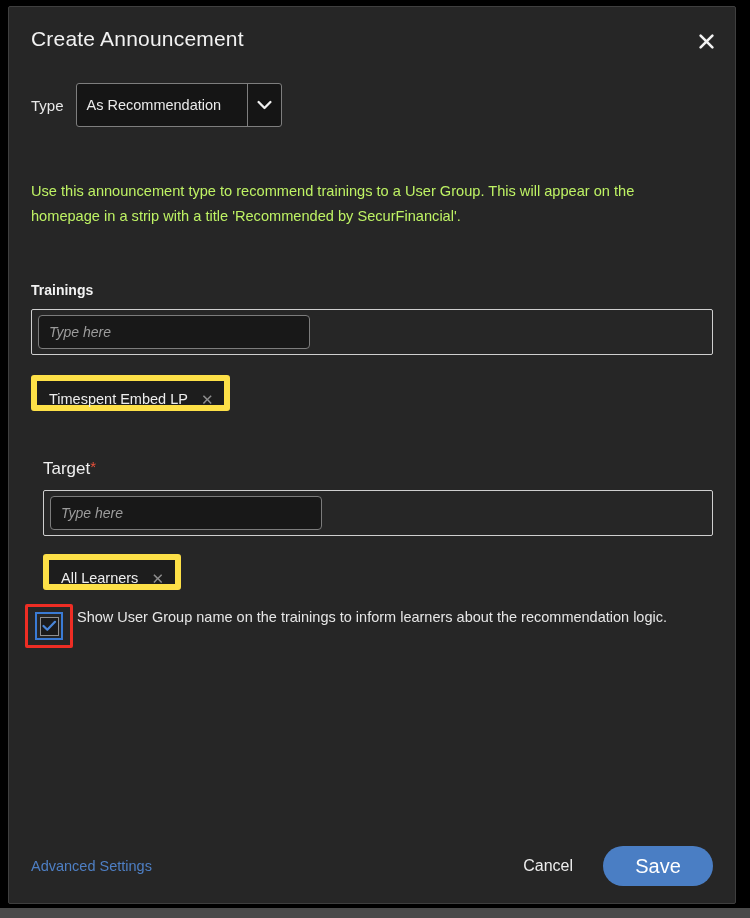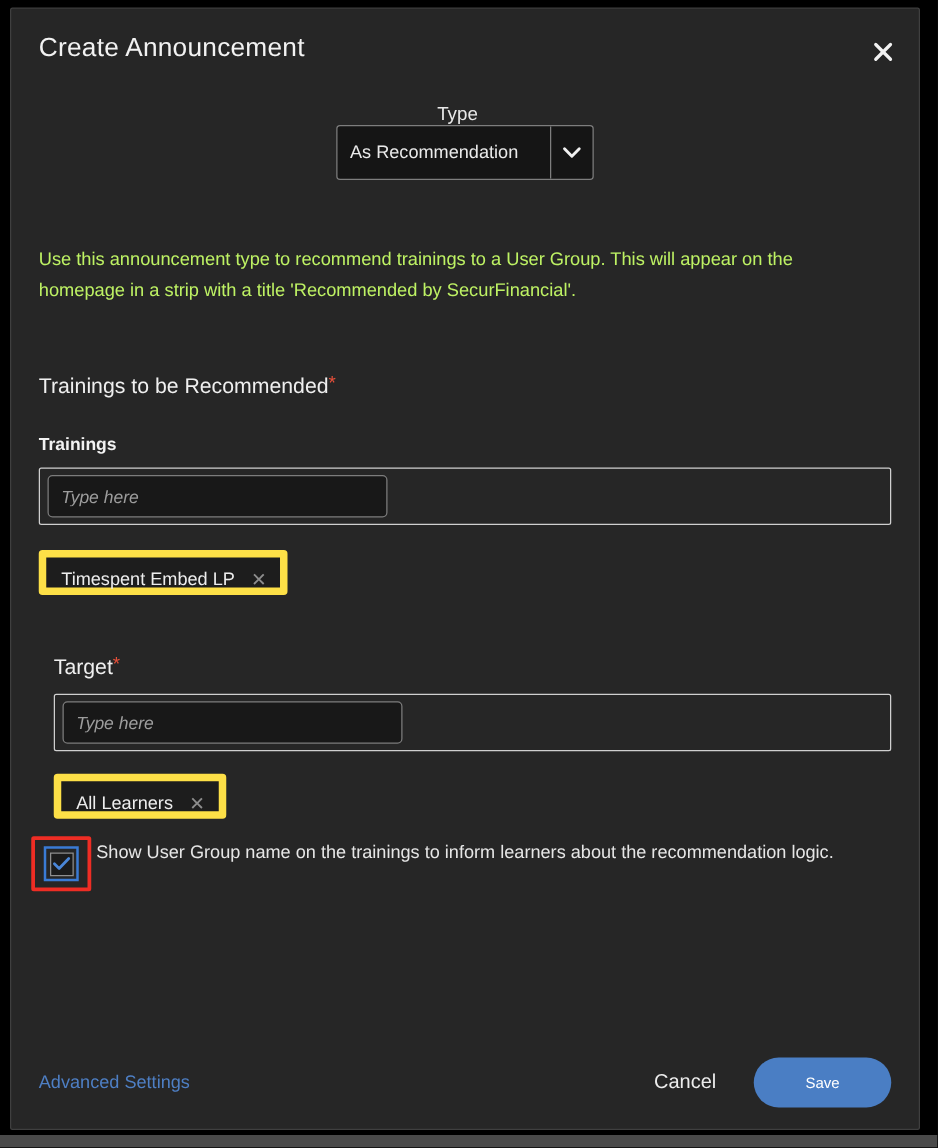"Type" .type-row { flex-direction: column -> none }
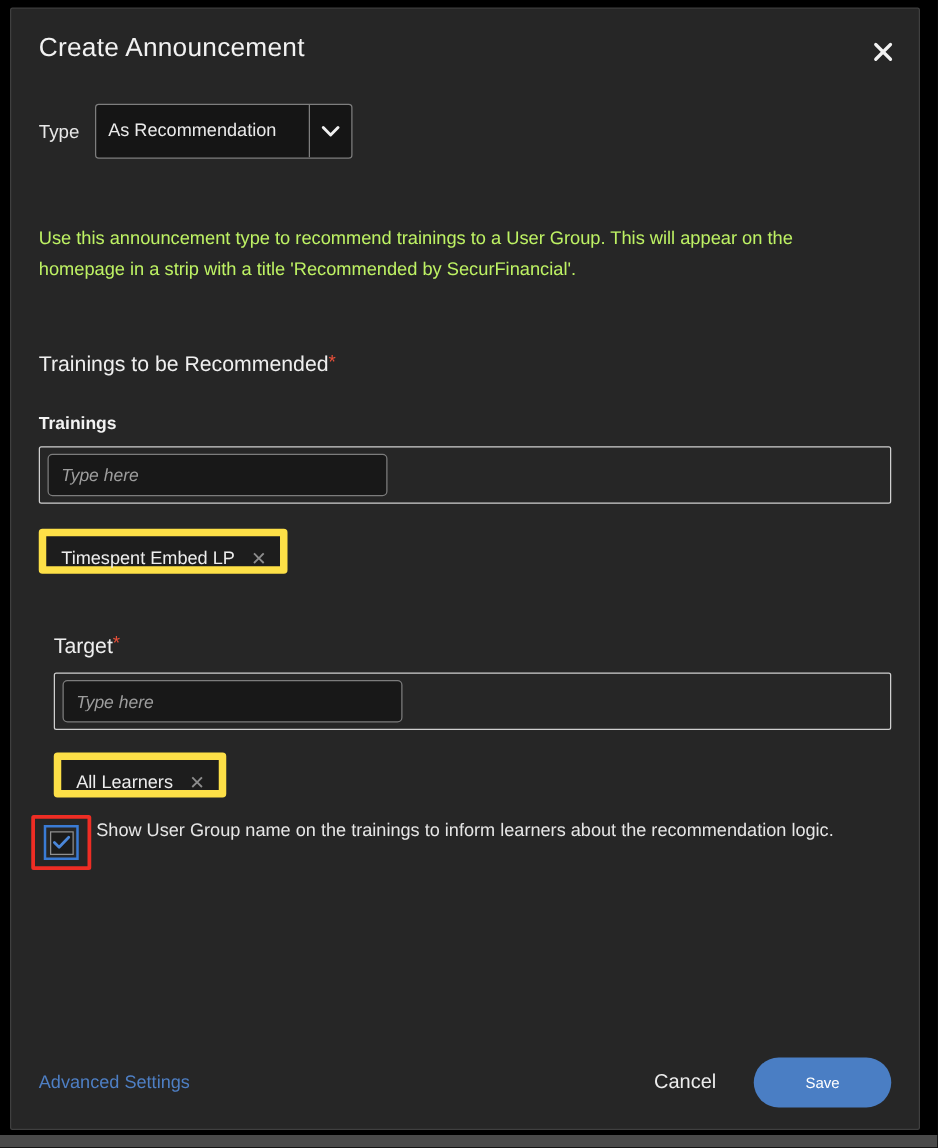"Trainings to be Recommended*" div.section-heading { html: <div> <span>Trainings to be Recommended</span><span>*</span> </div> -> none }
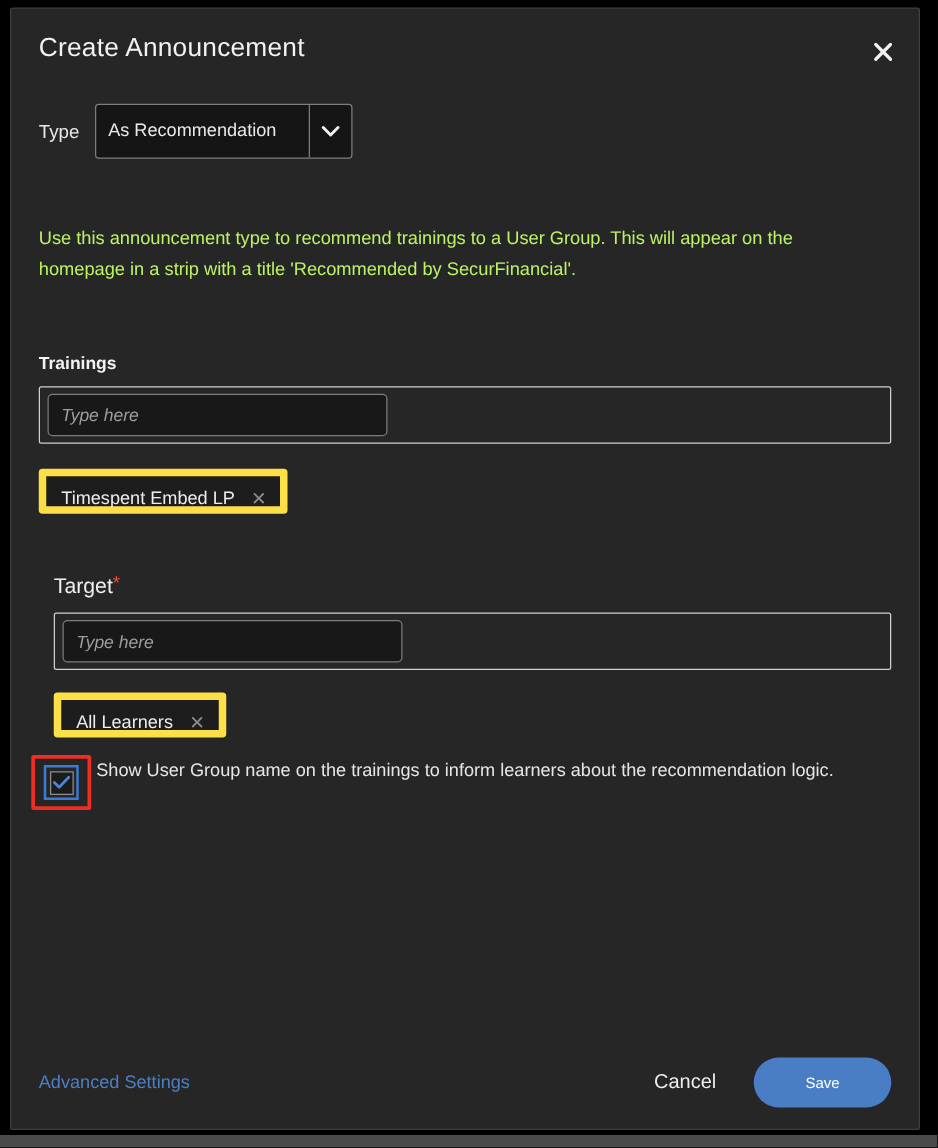"Save" .btn-save { font-size: 12px -> 20px }
